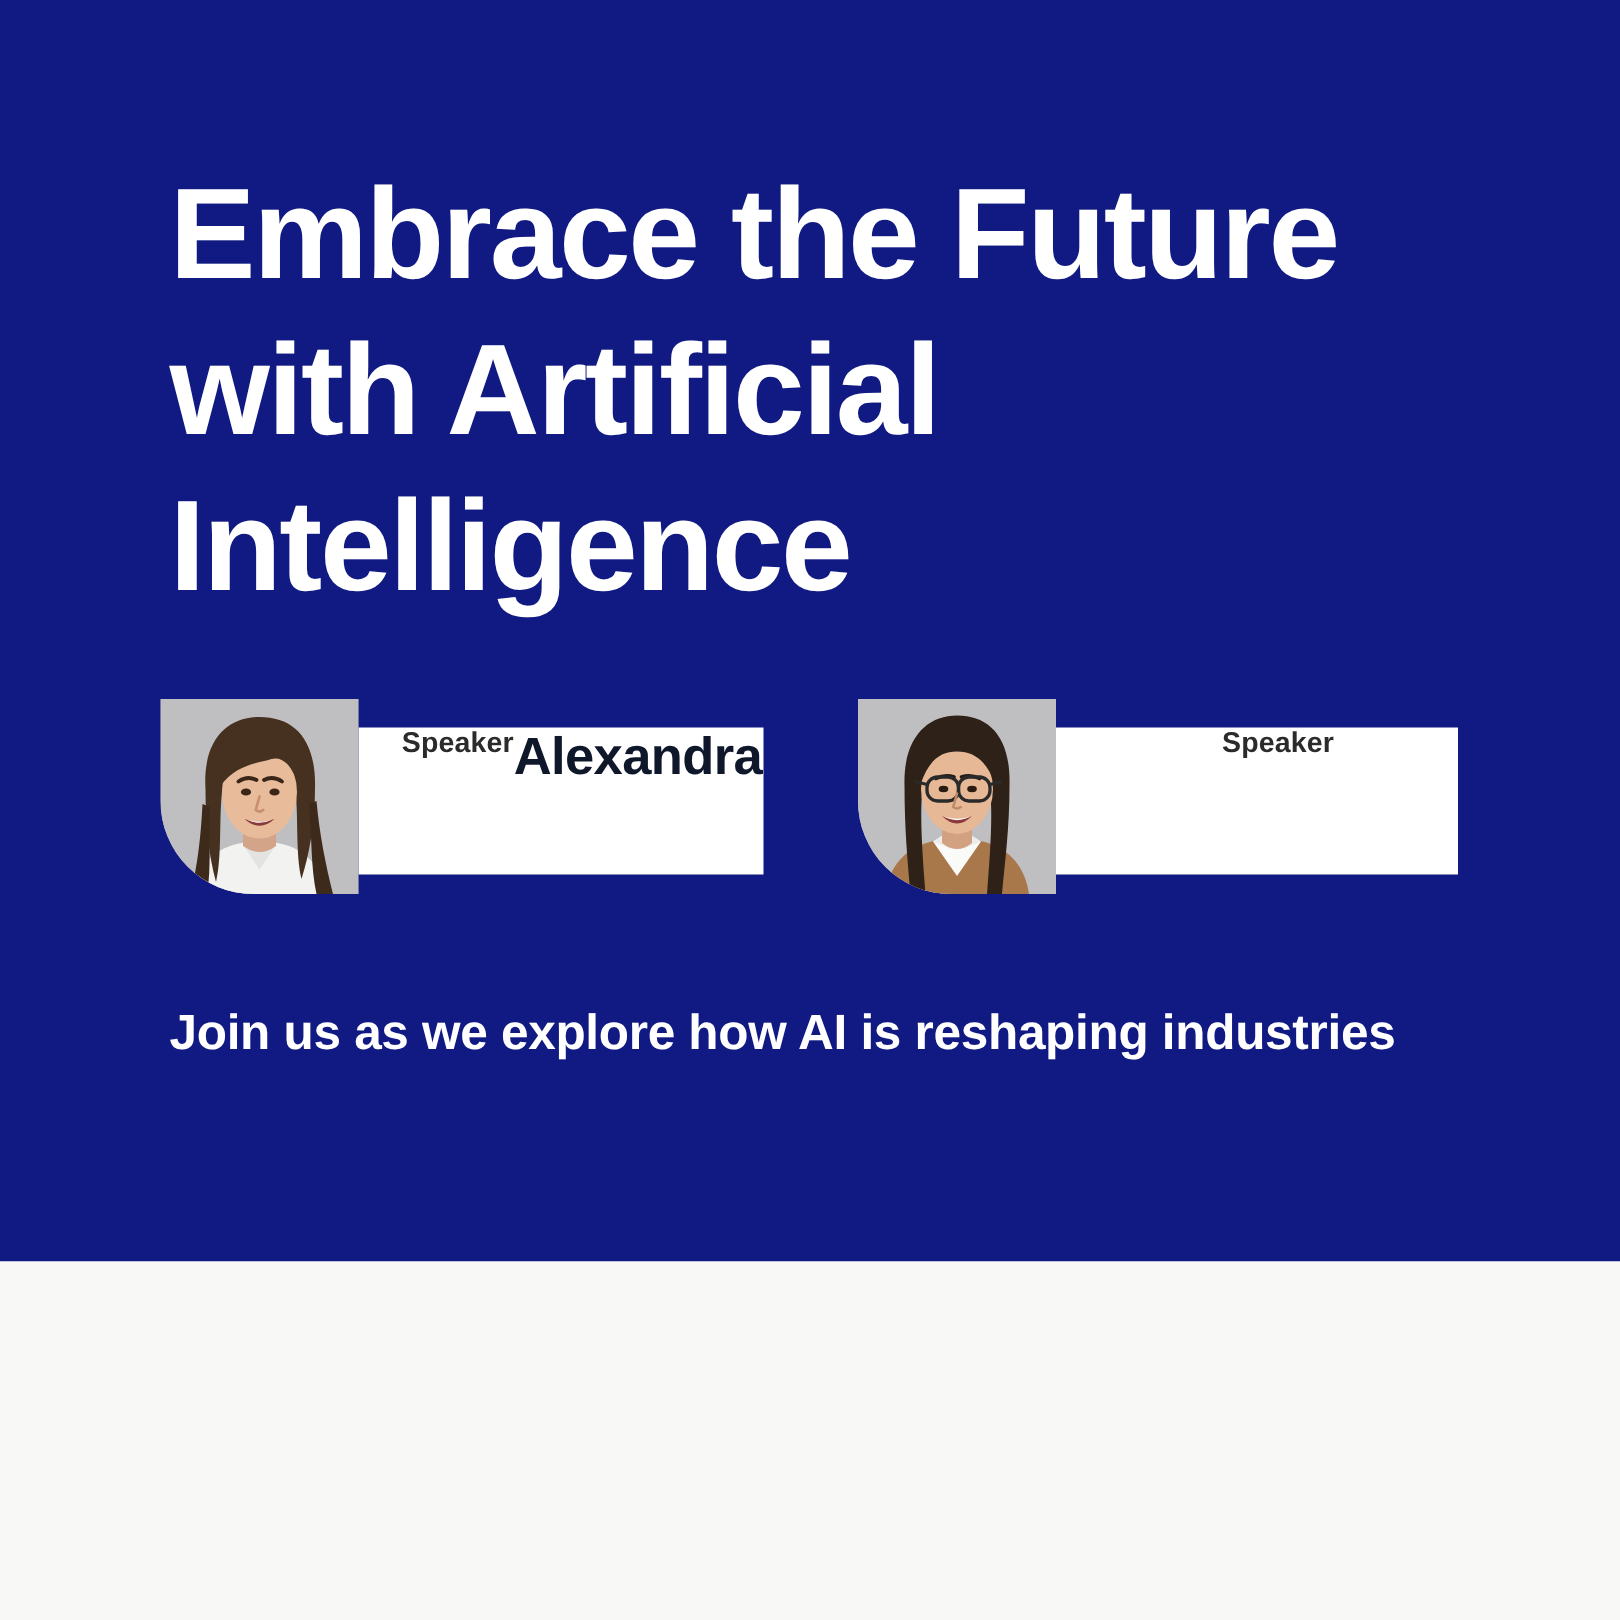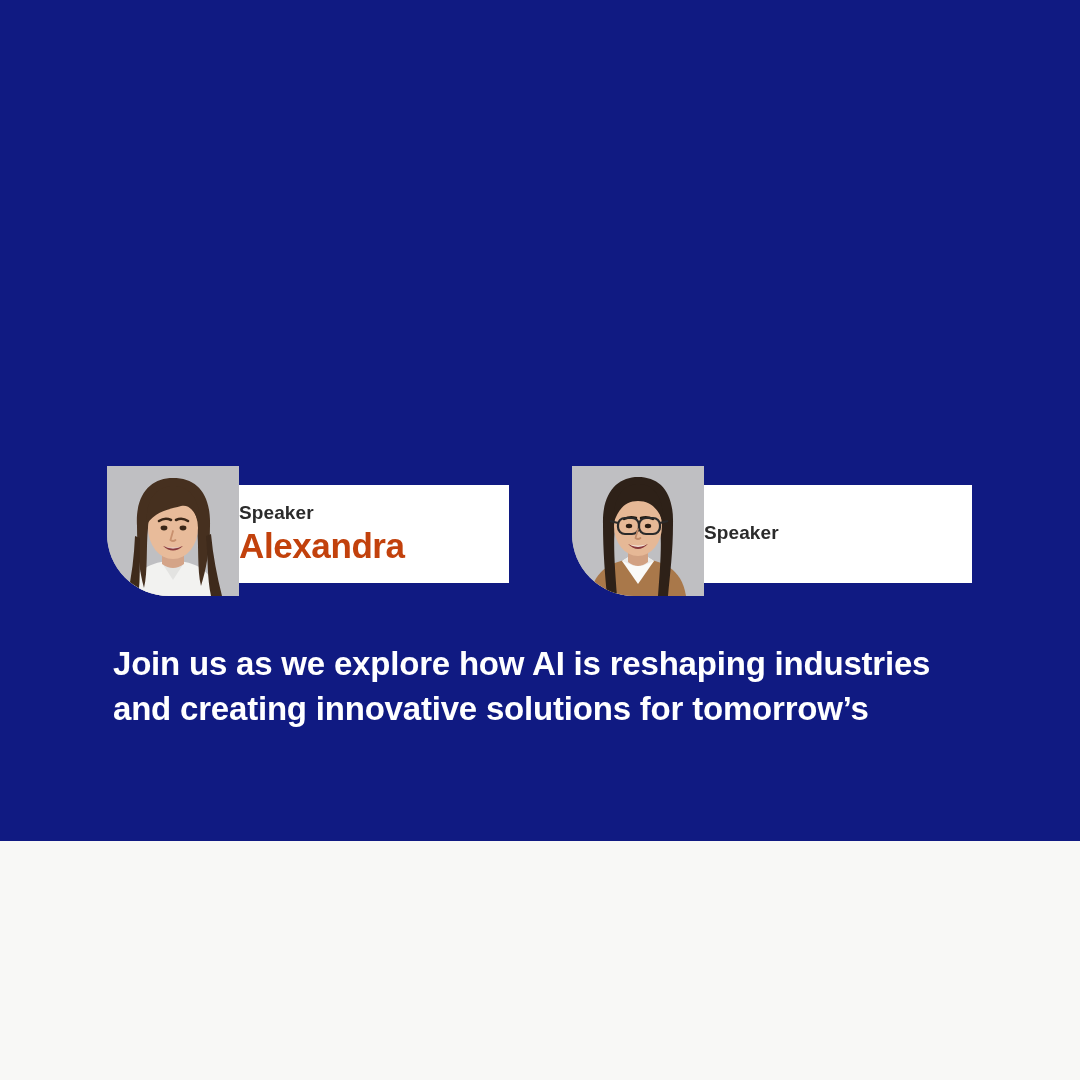"Embrace the Future" div { html: none -> <div> <span>Embrace the Future</span> <span>with Artificial</span> <span>Intelligence</span> </div> }
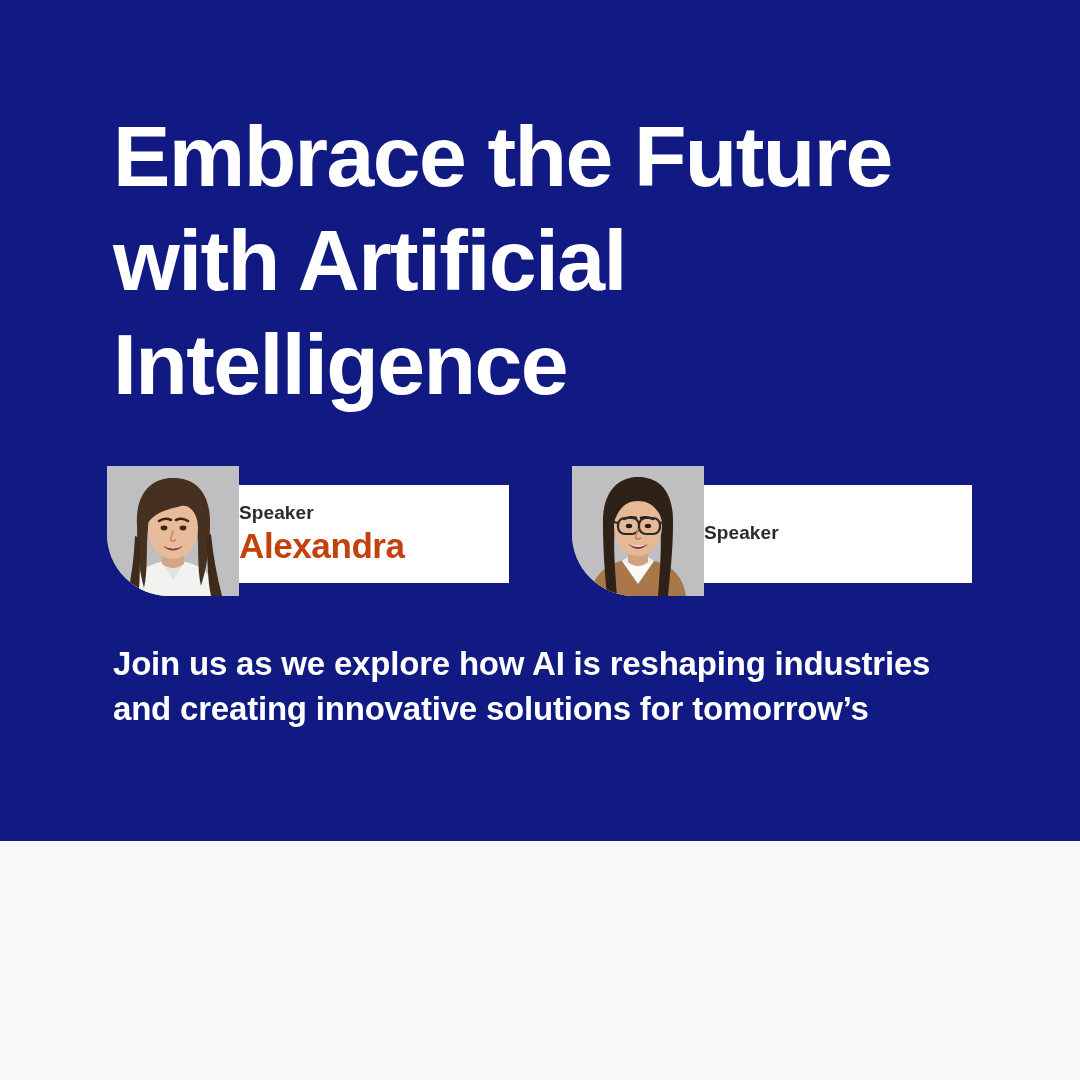"Speaker" .speaker-panel { flex-direction: column -> row; padding-left: none -> 28px }
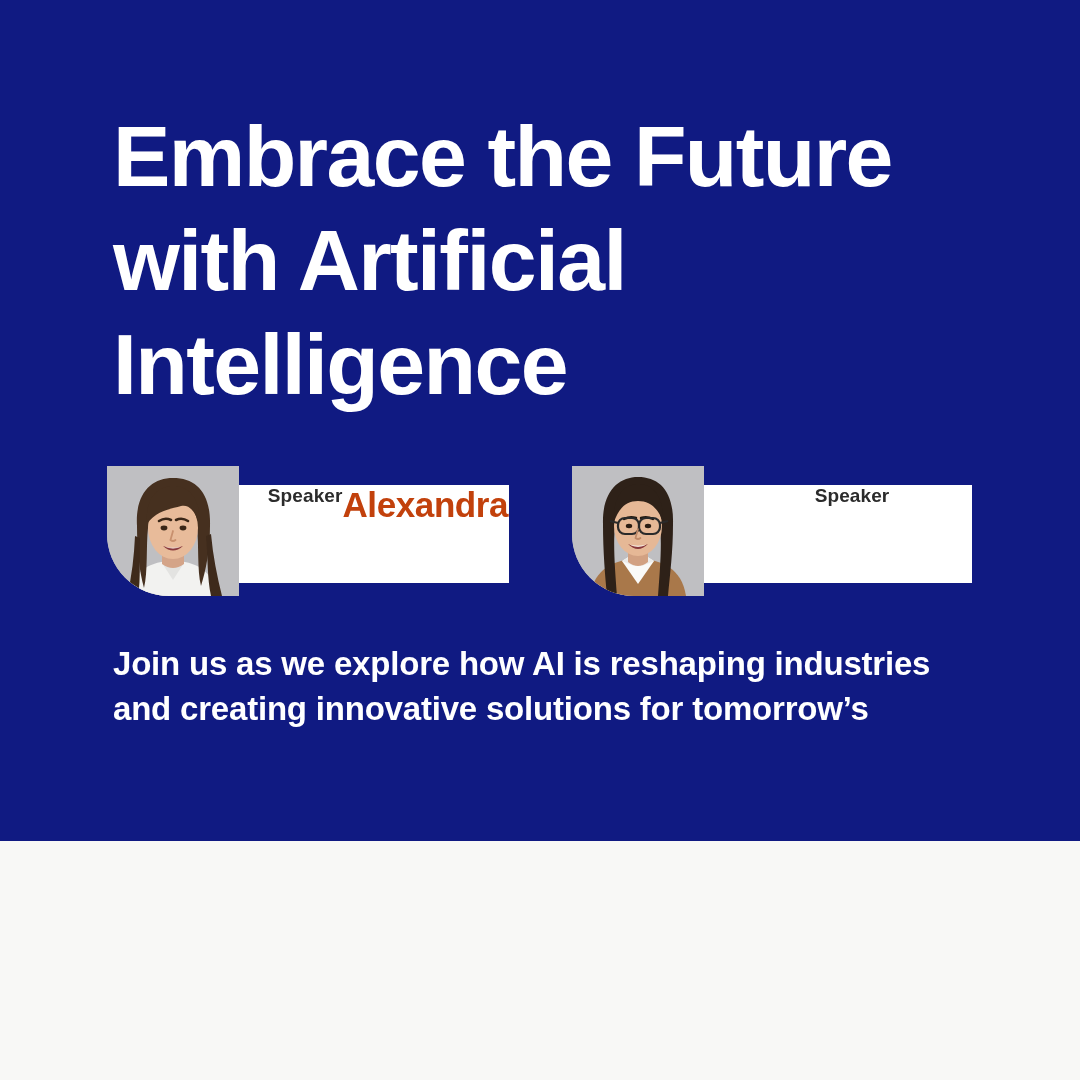"Alexandra" .speaker-name { color: #c2410c -> #0f172a }
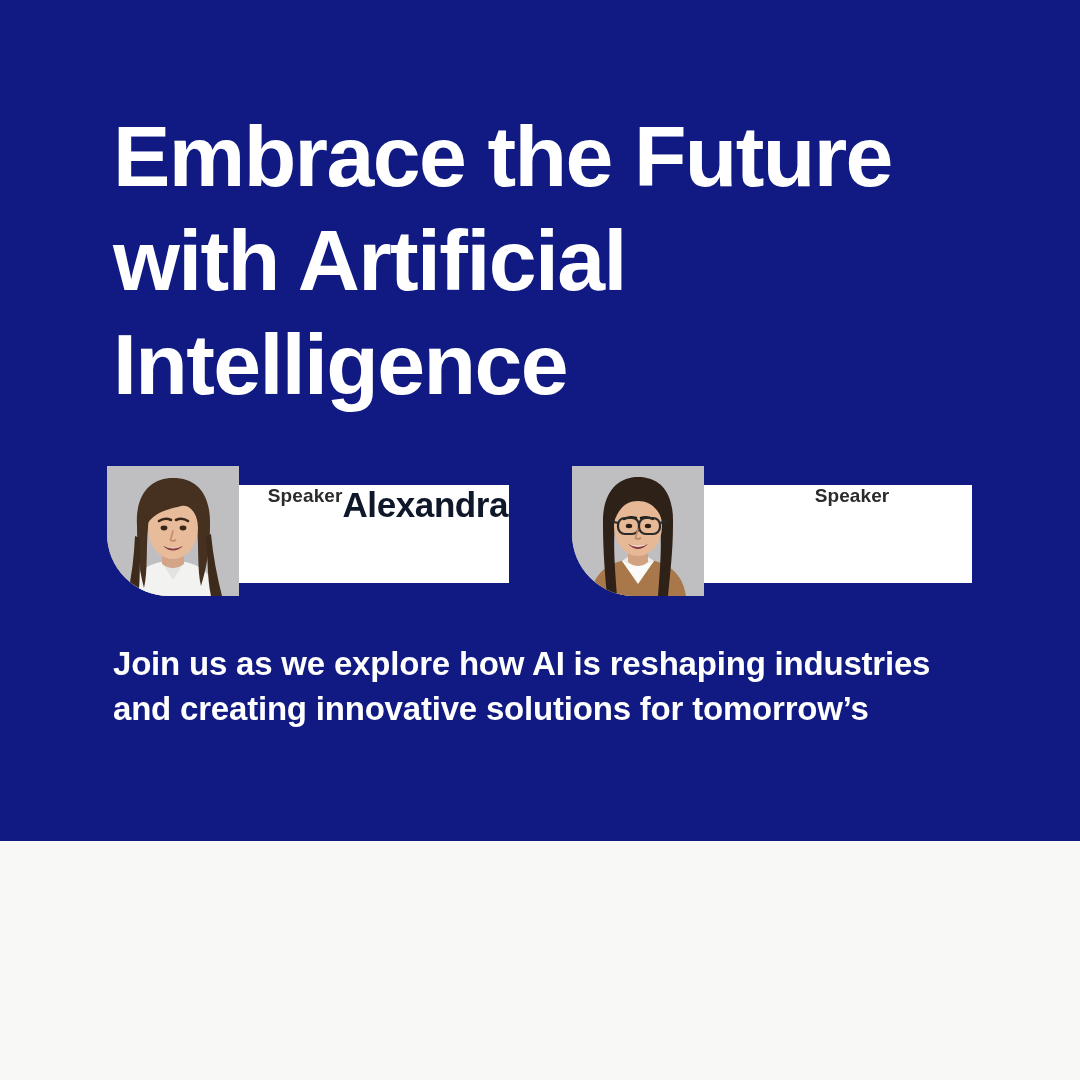"Join us as we explore" #body-copy .bc-line { margin-top: none -> 24px }
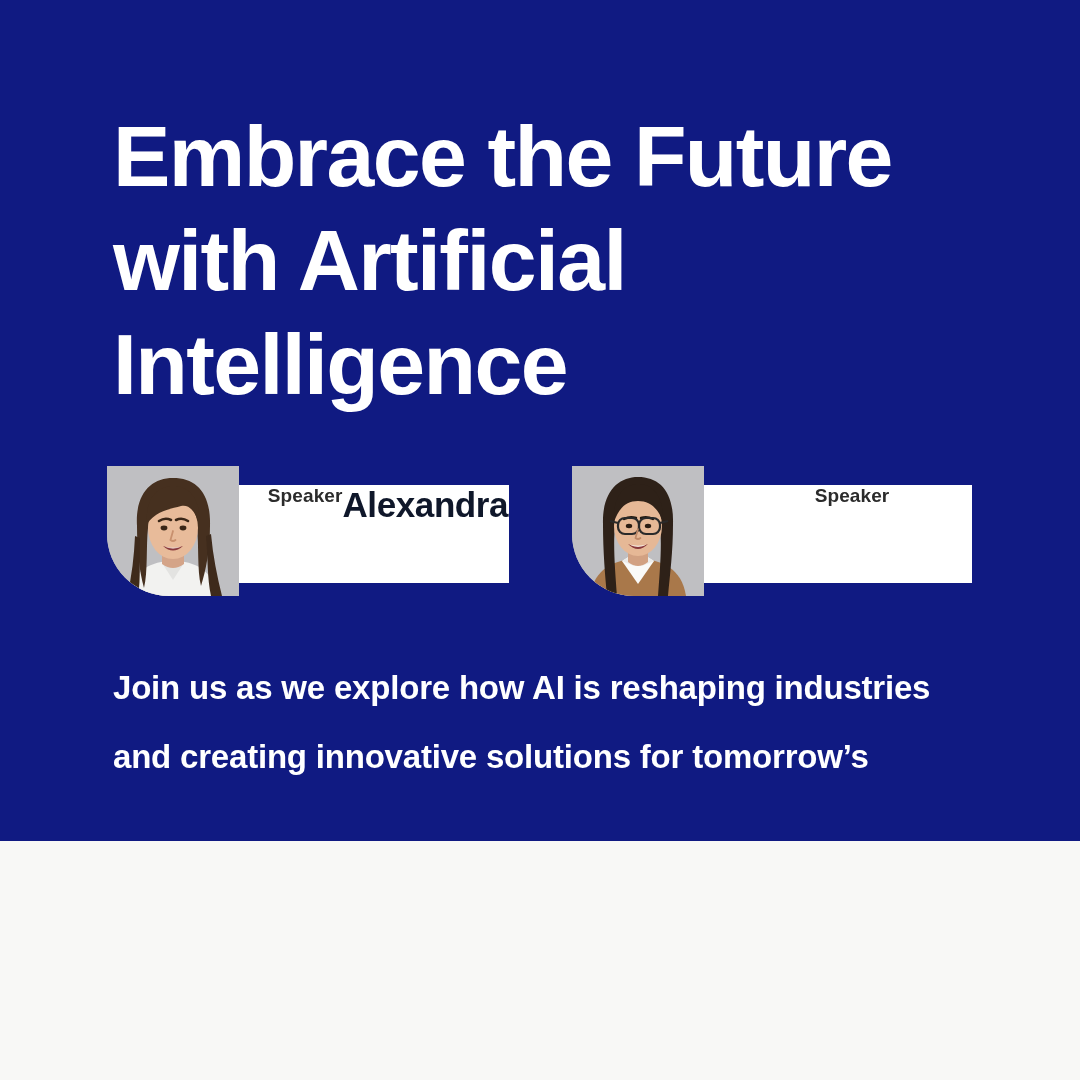"and creating innovative solutions for" span.bc-line { html: <span>and creating innovative solutions for tomorrow’s</span> -> none }
